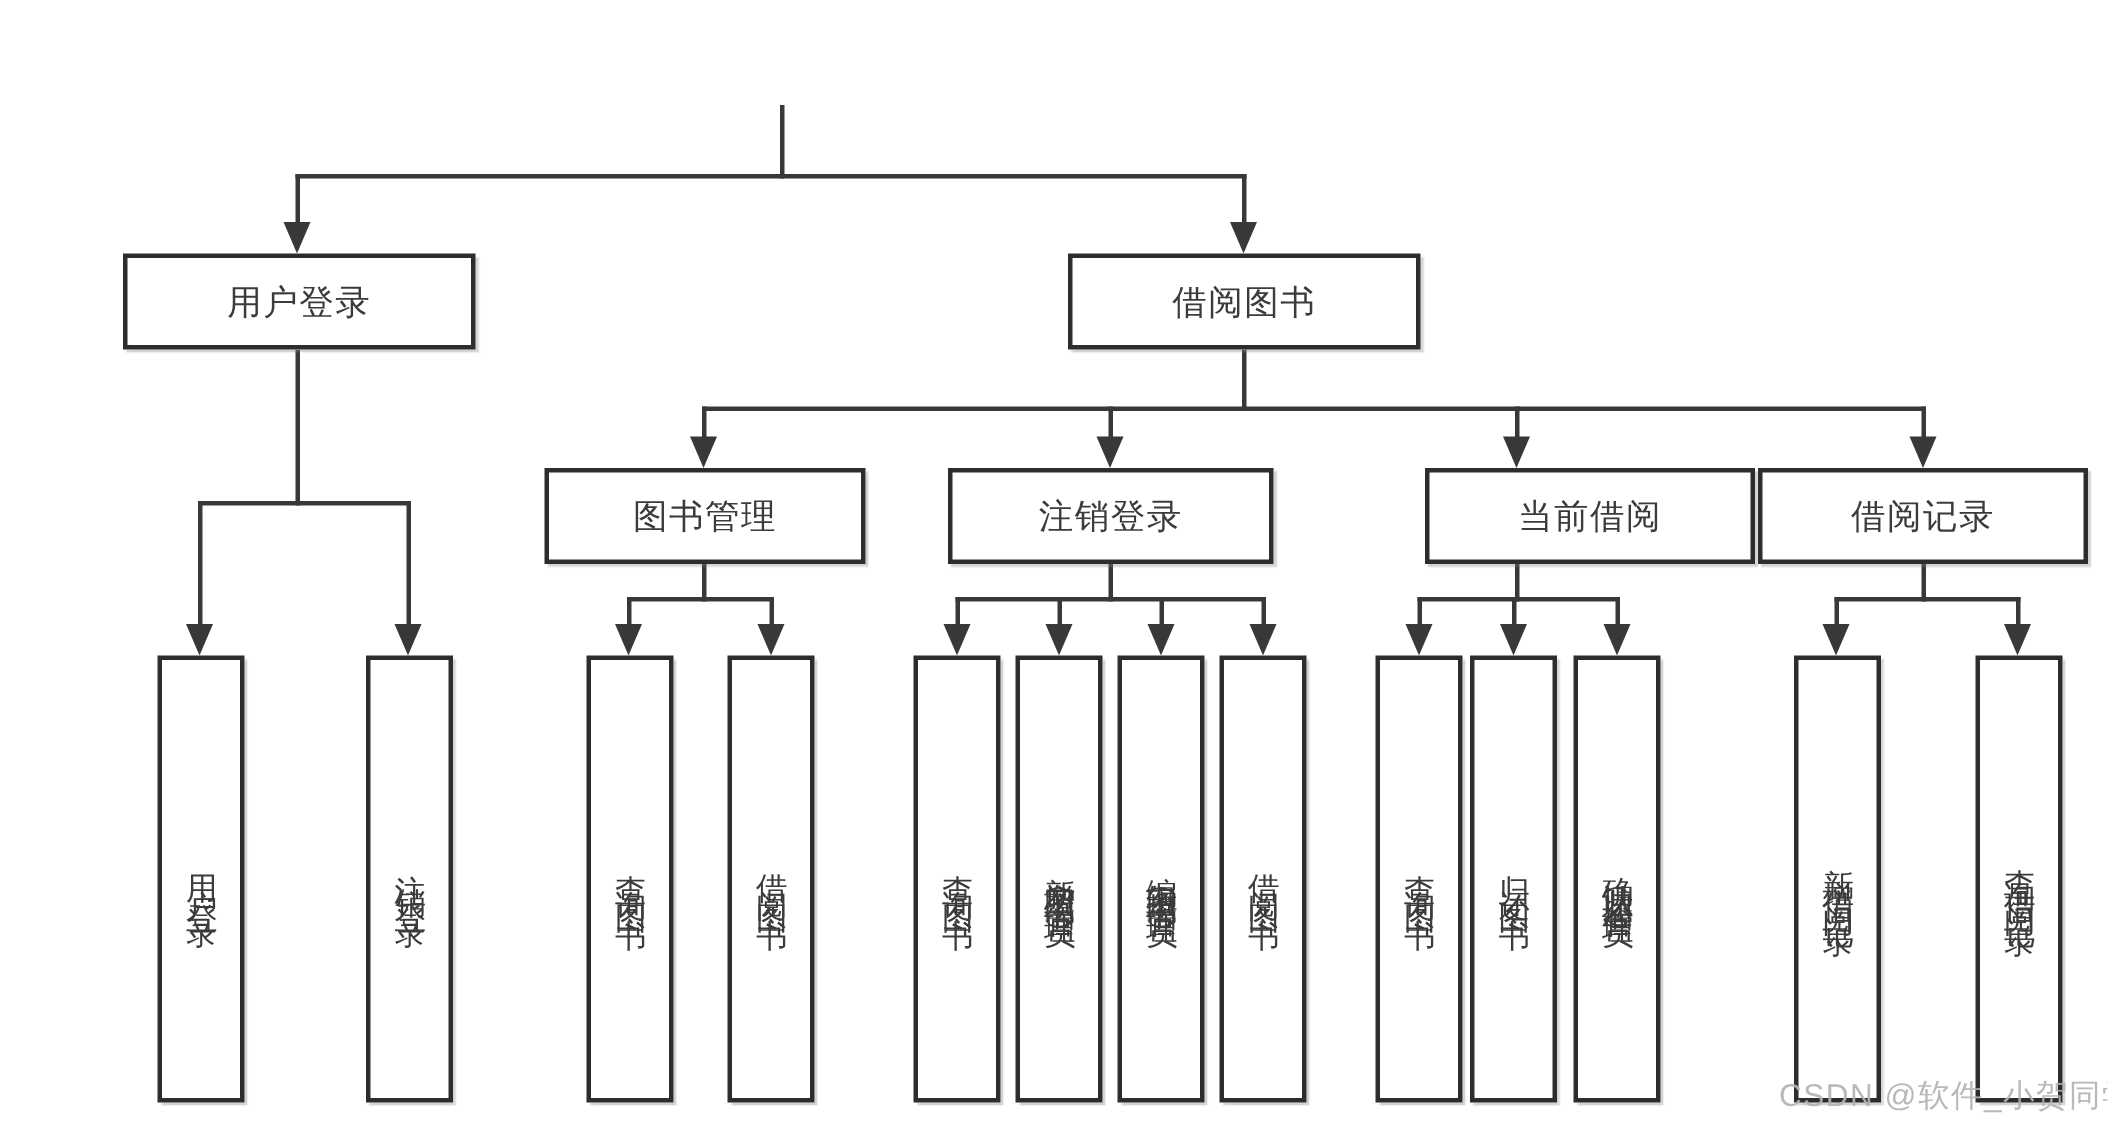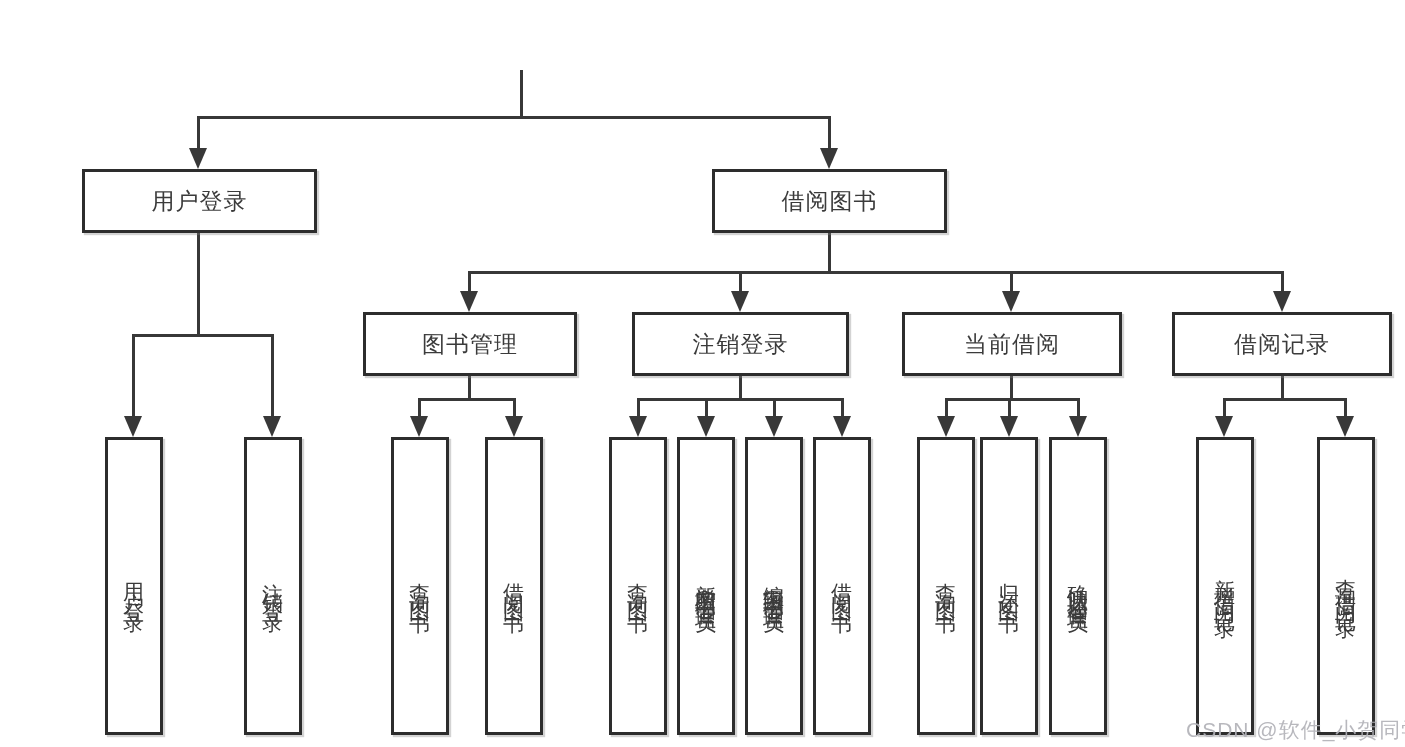"当前借阅" div.box { left: 902px -> 950px }
